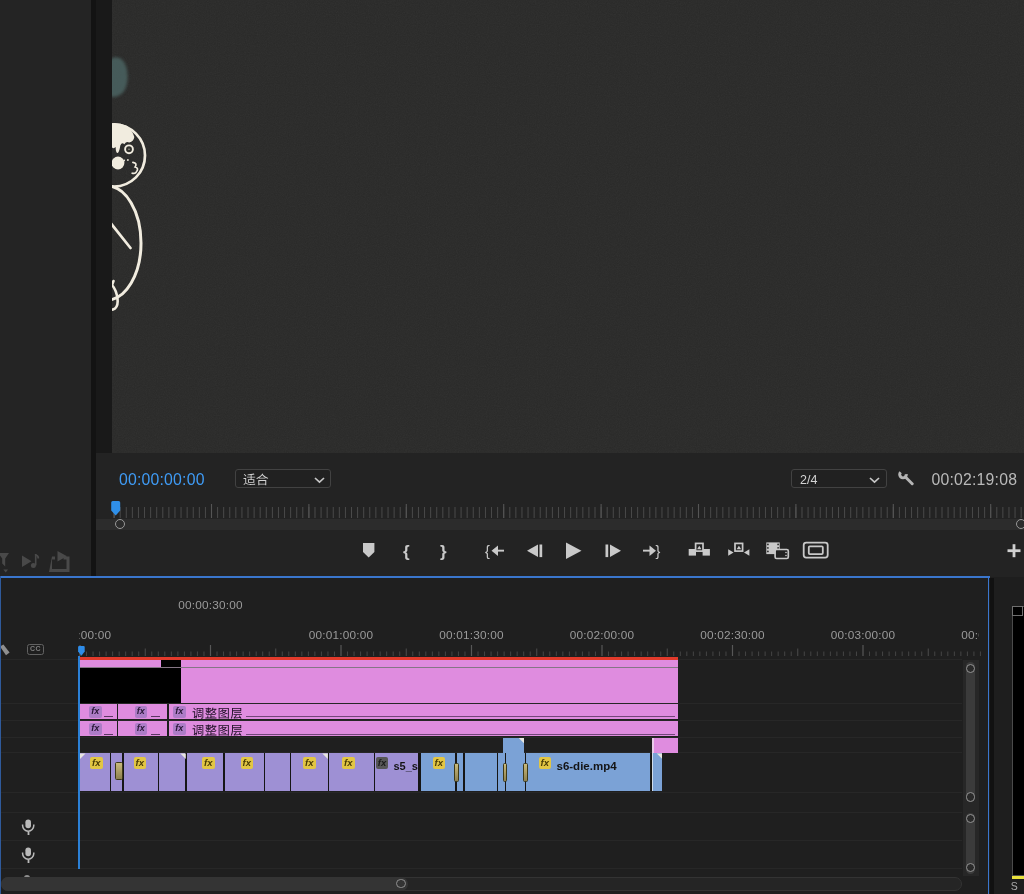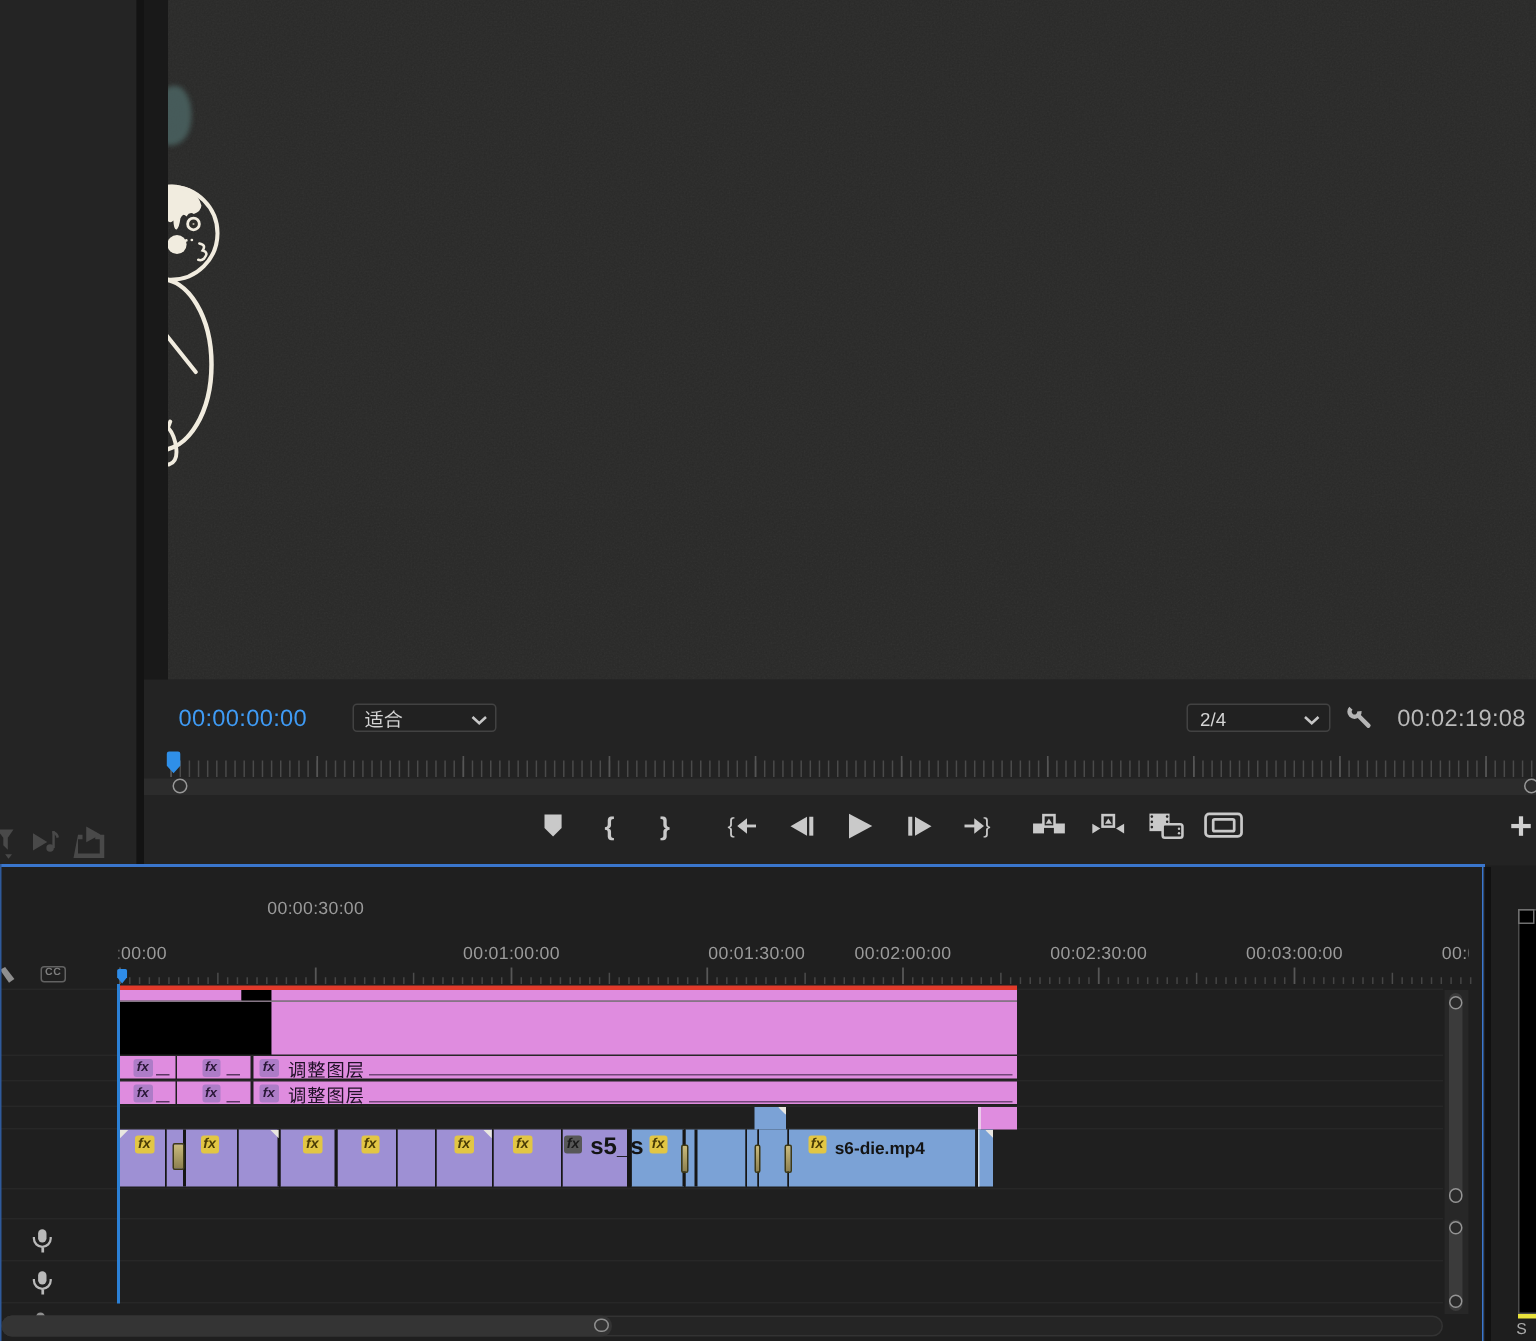"00:01:30:00" div { margin-left: 33px -> none }
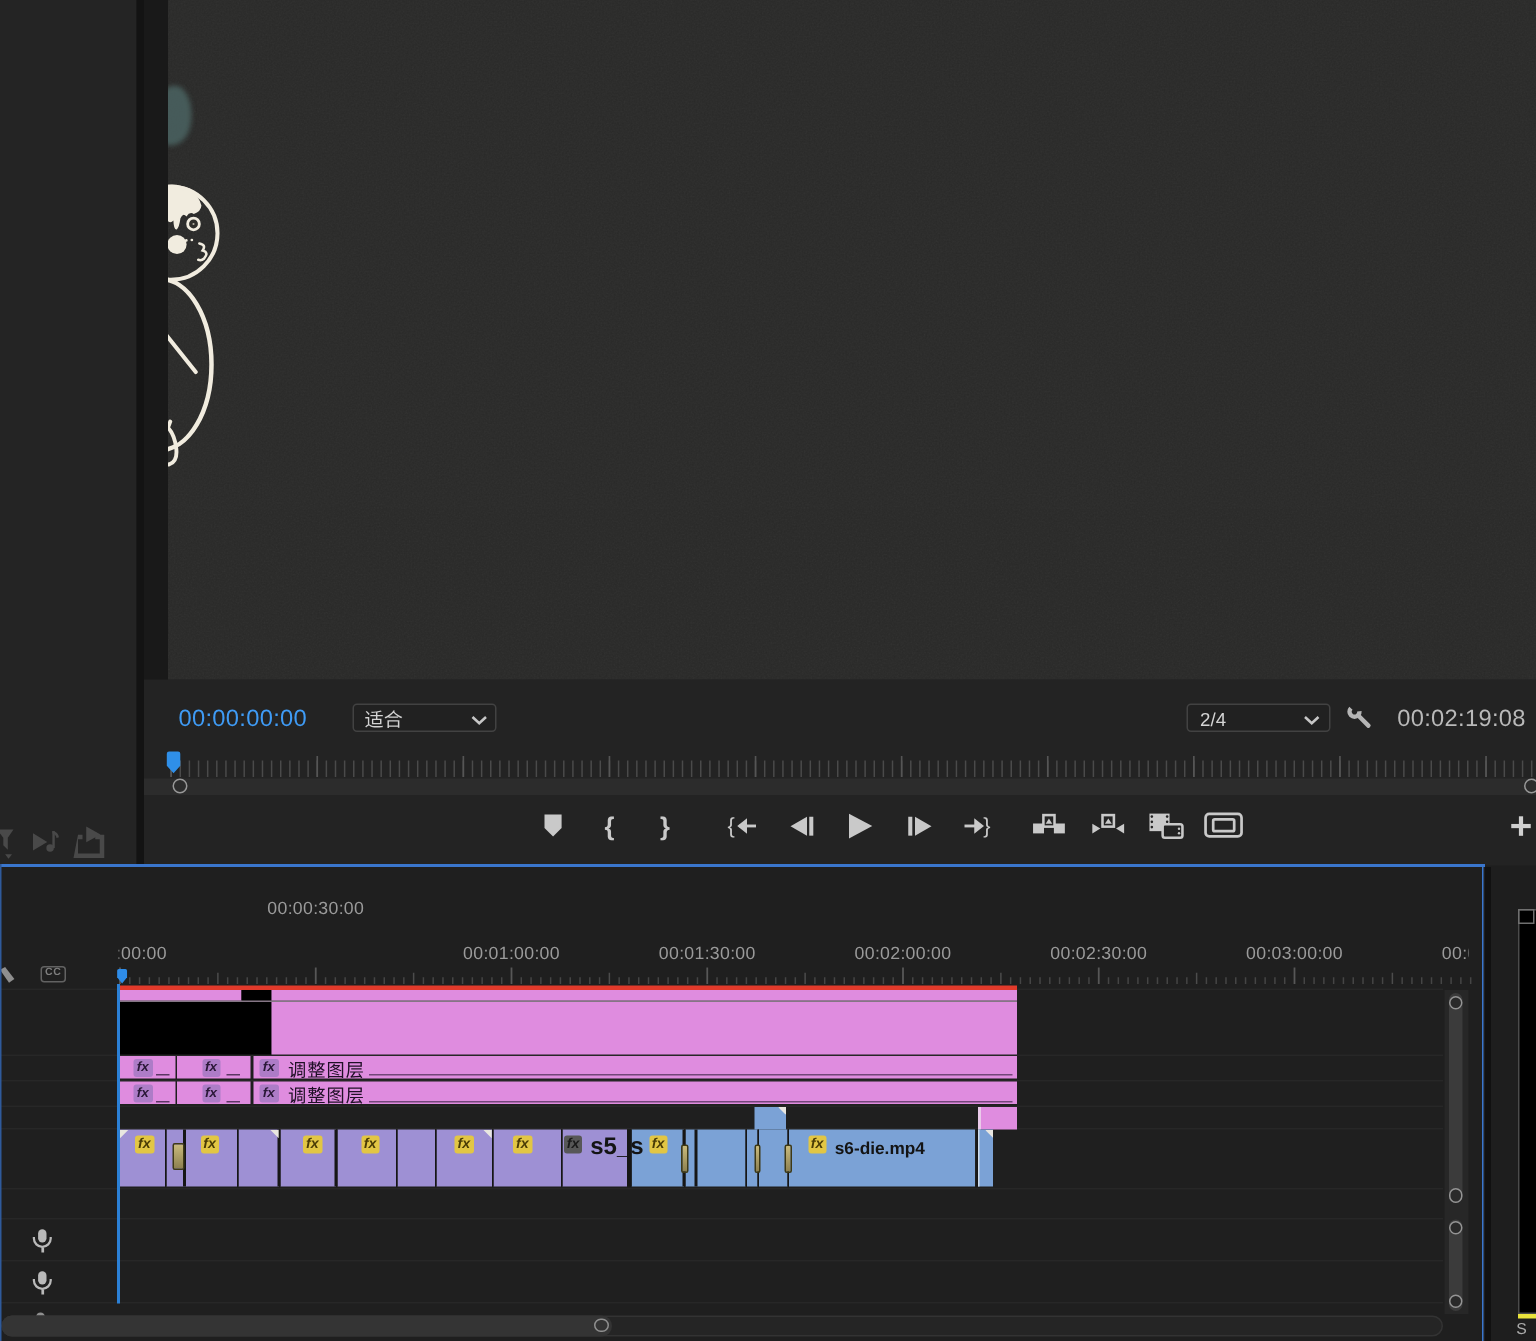"s5_s" span.ctx { font-size: 16px -> 11px }
